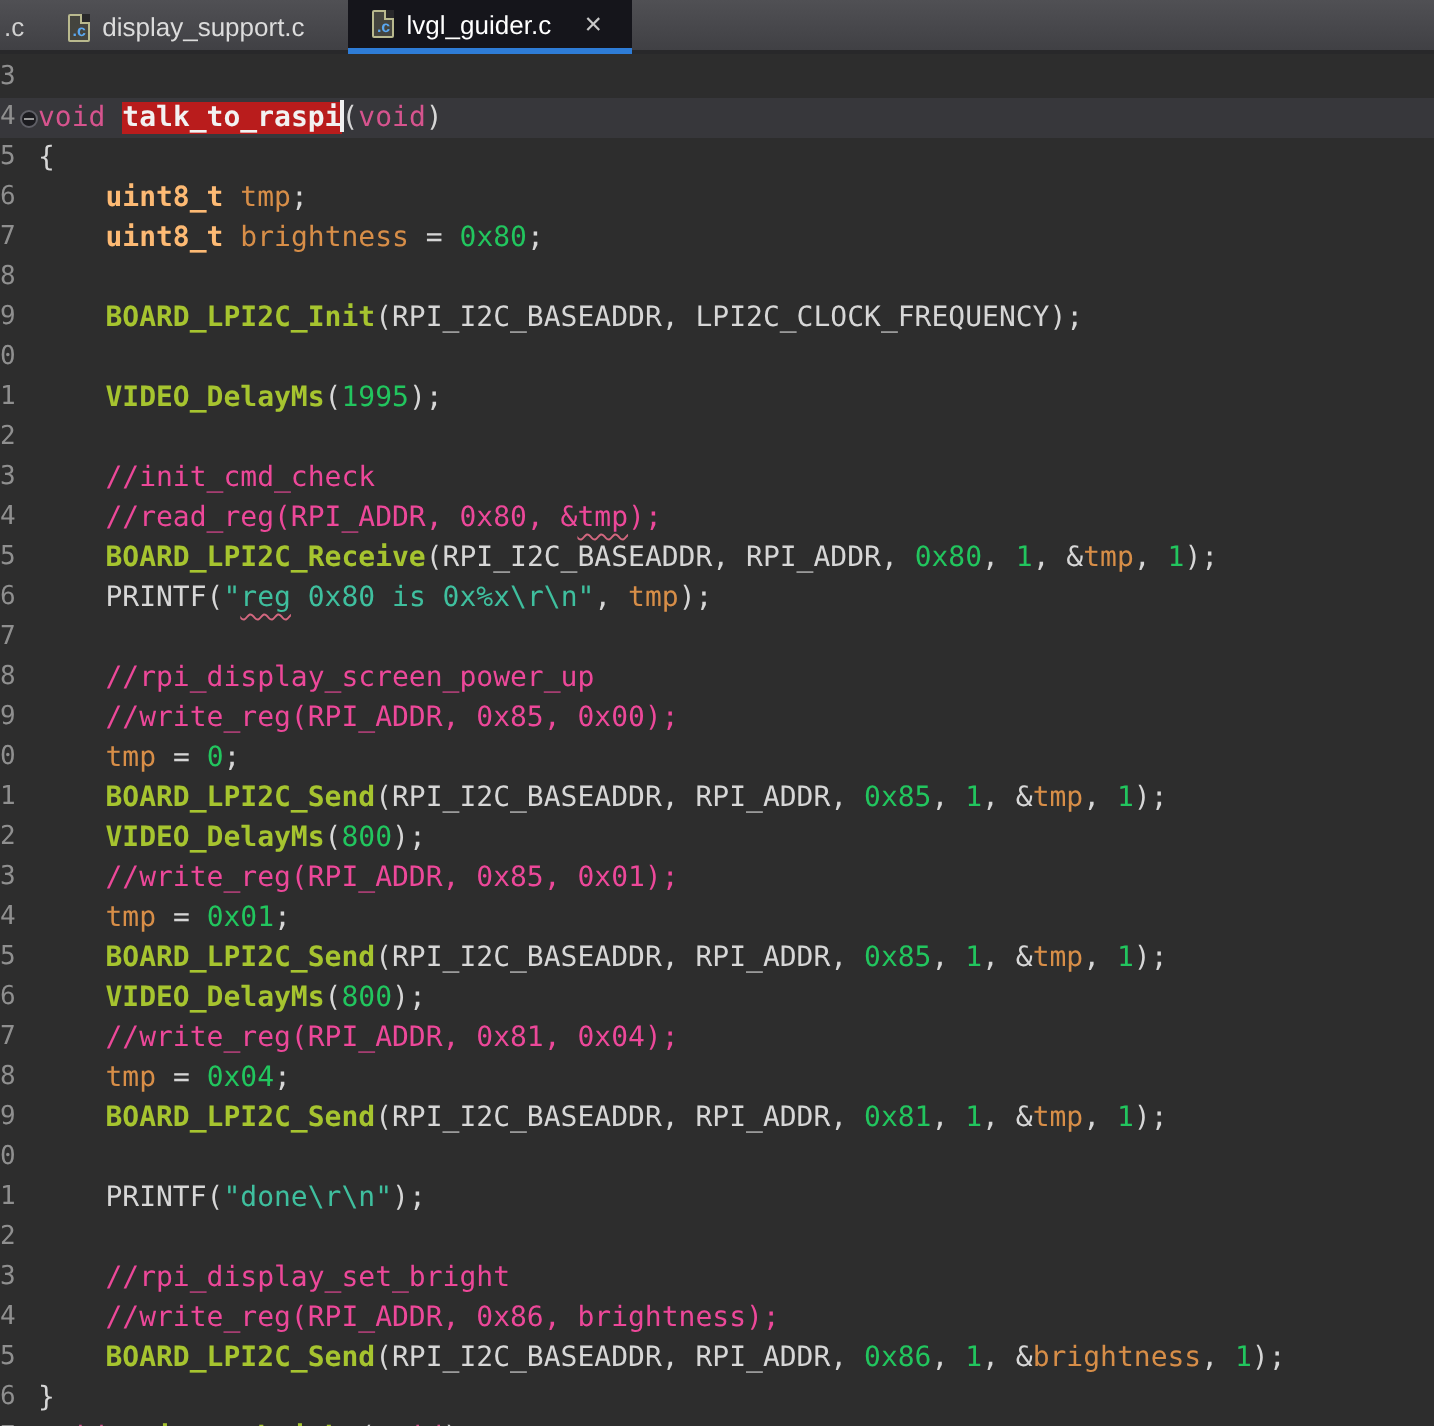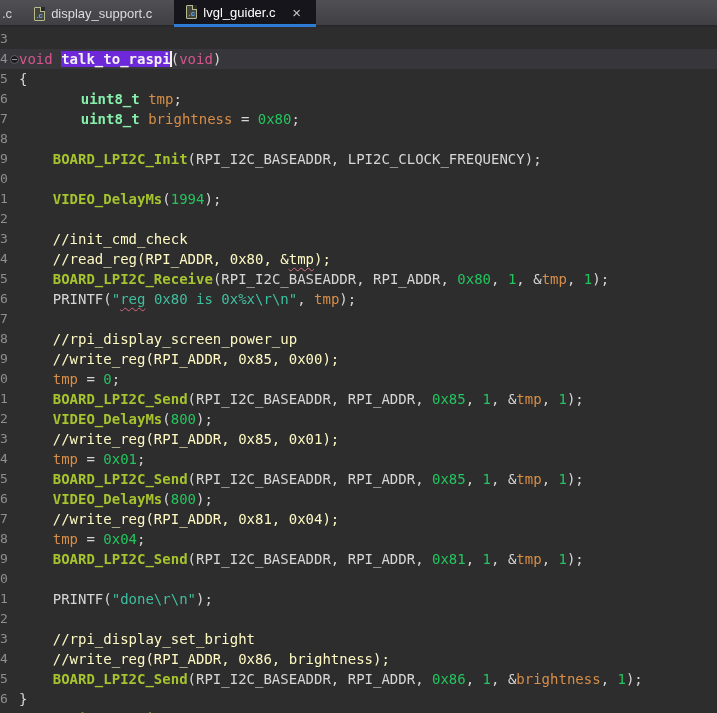"talk_to_raspi" .tk-sel { background: #6d28d9 -> #b91c1c }
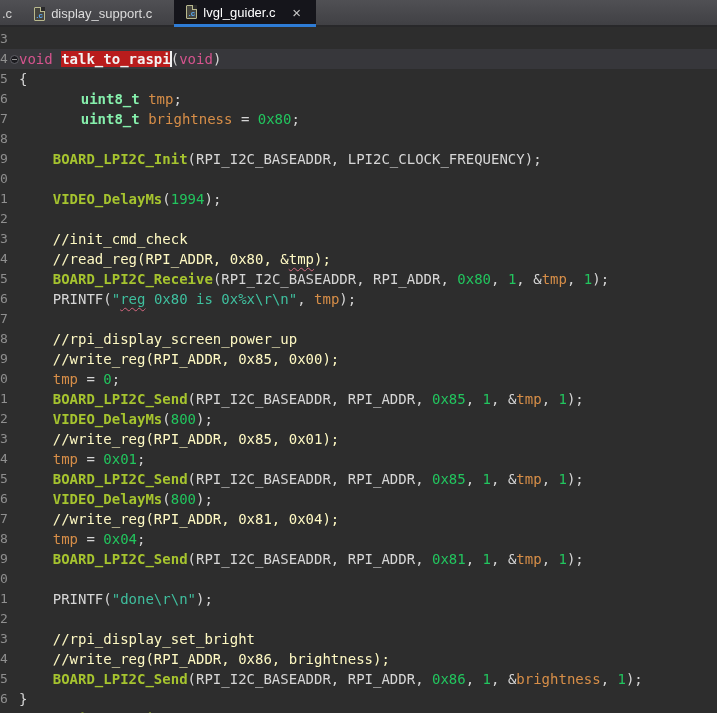"uint8_t" .tk-t { color: #86efac -> #fdba74; margin-left: 28px -> none }
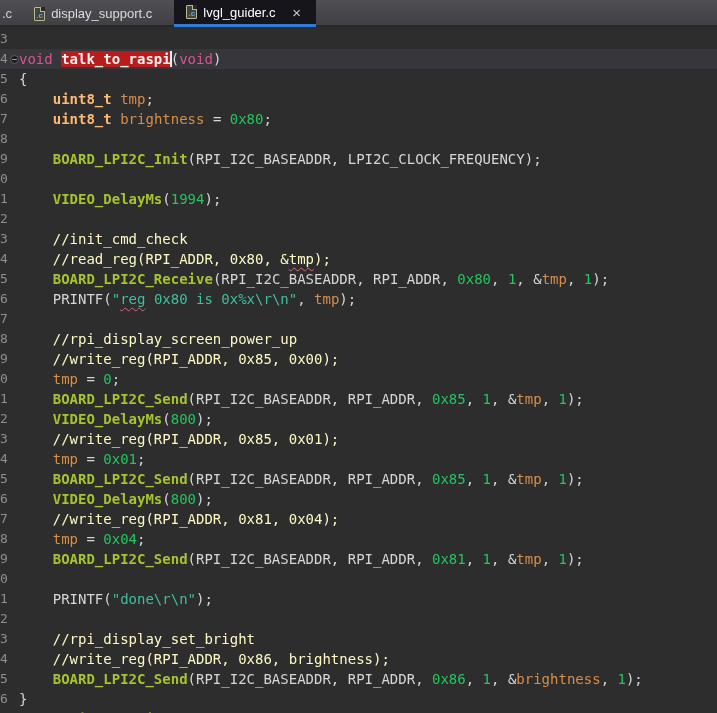"1994" span.tk-n { text: 1994 -> 1995 }
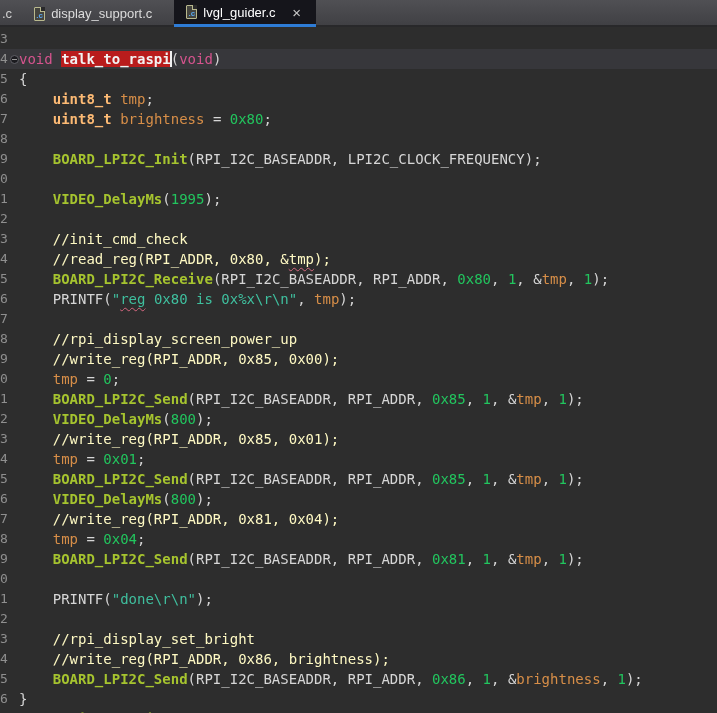"//init_cmd_check" .tk-c { color: #fef9c3 -> #ec4899 }
